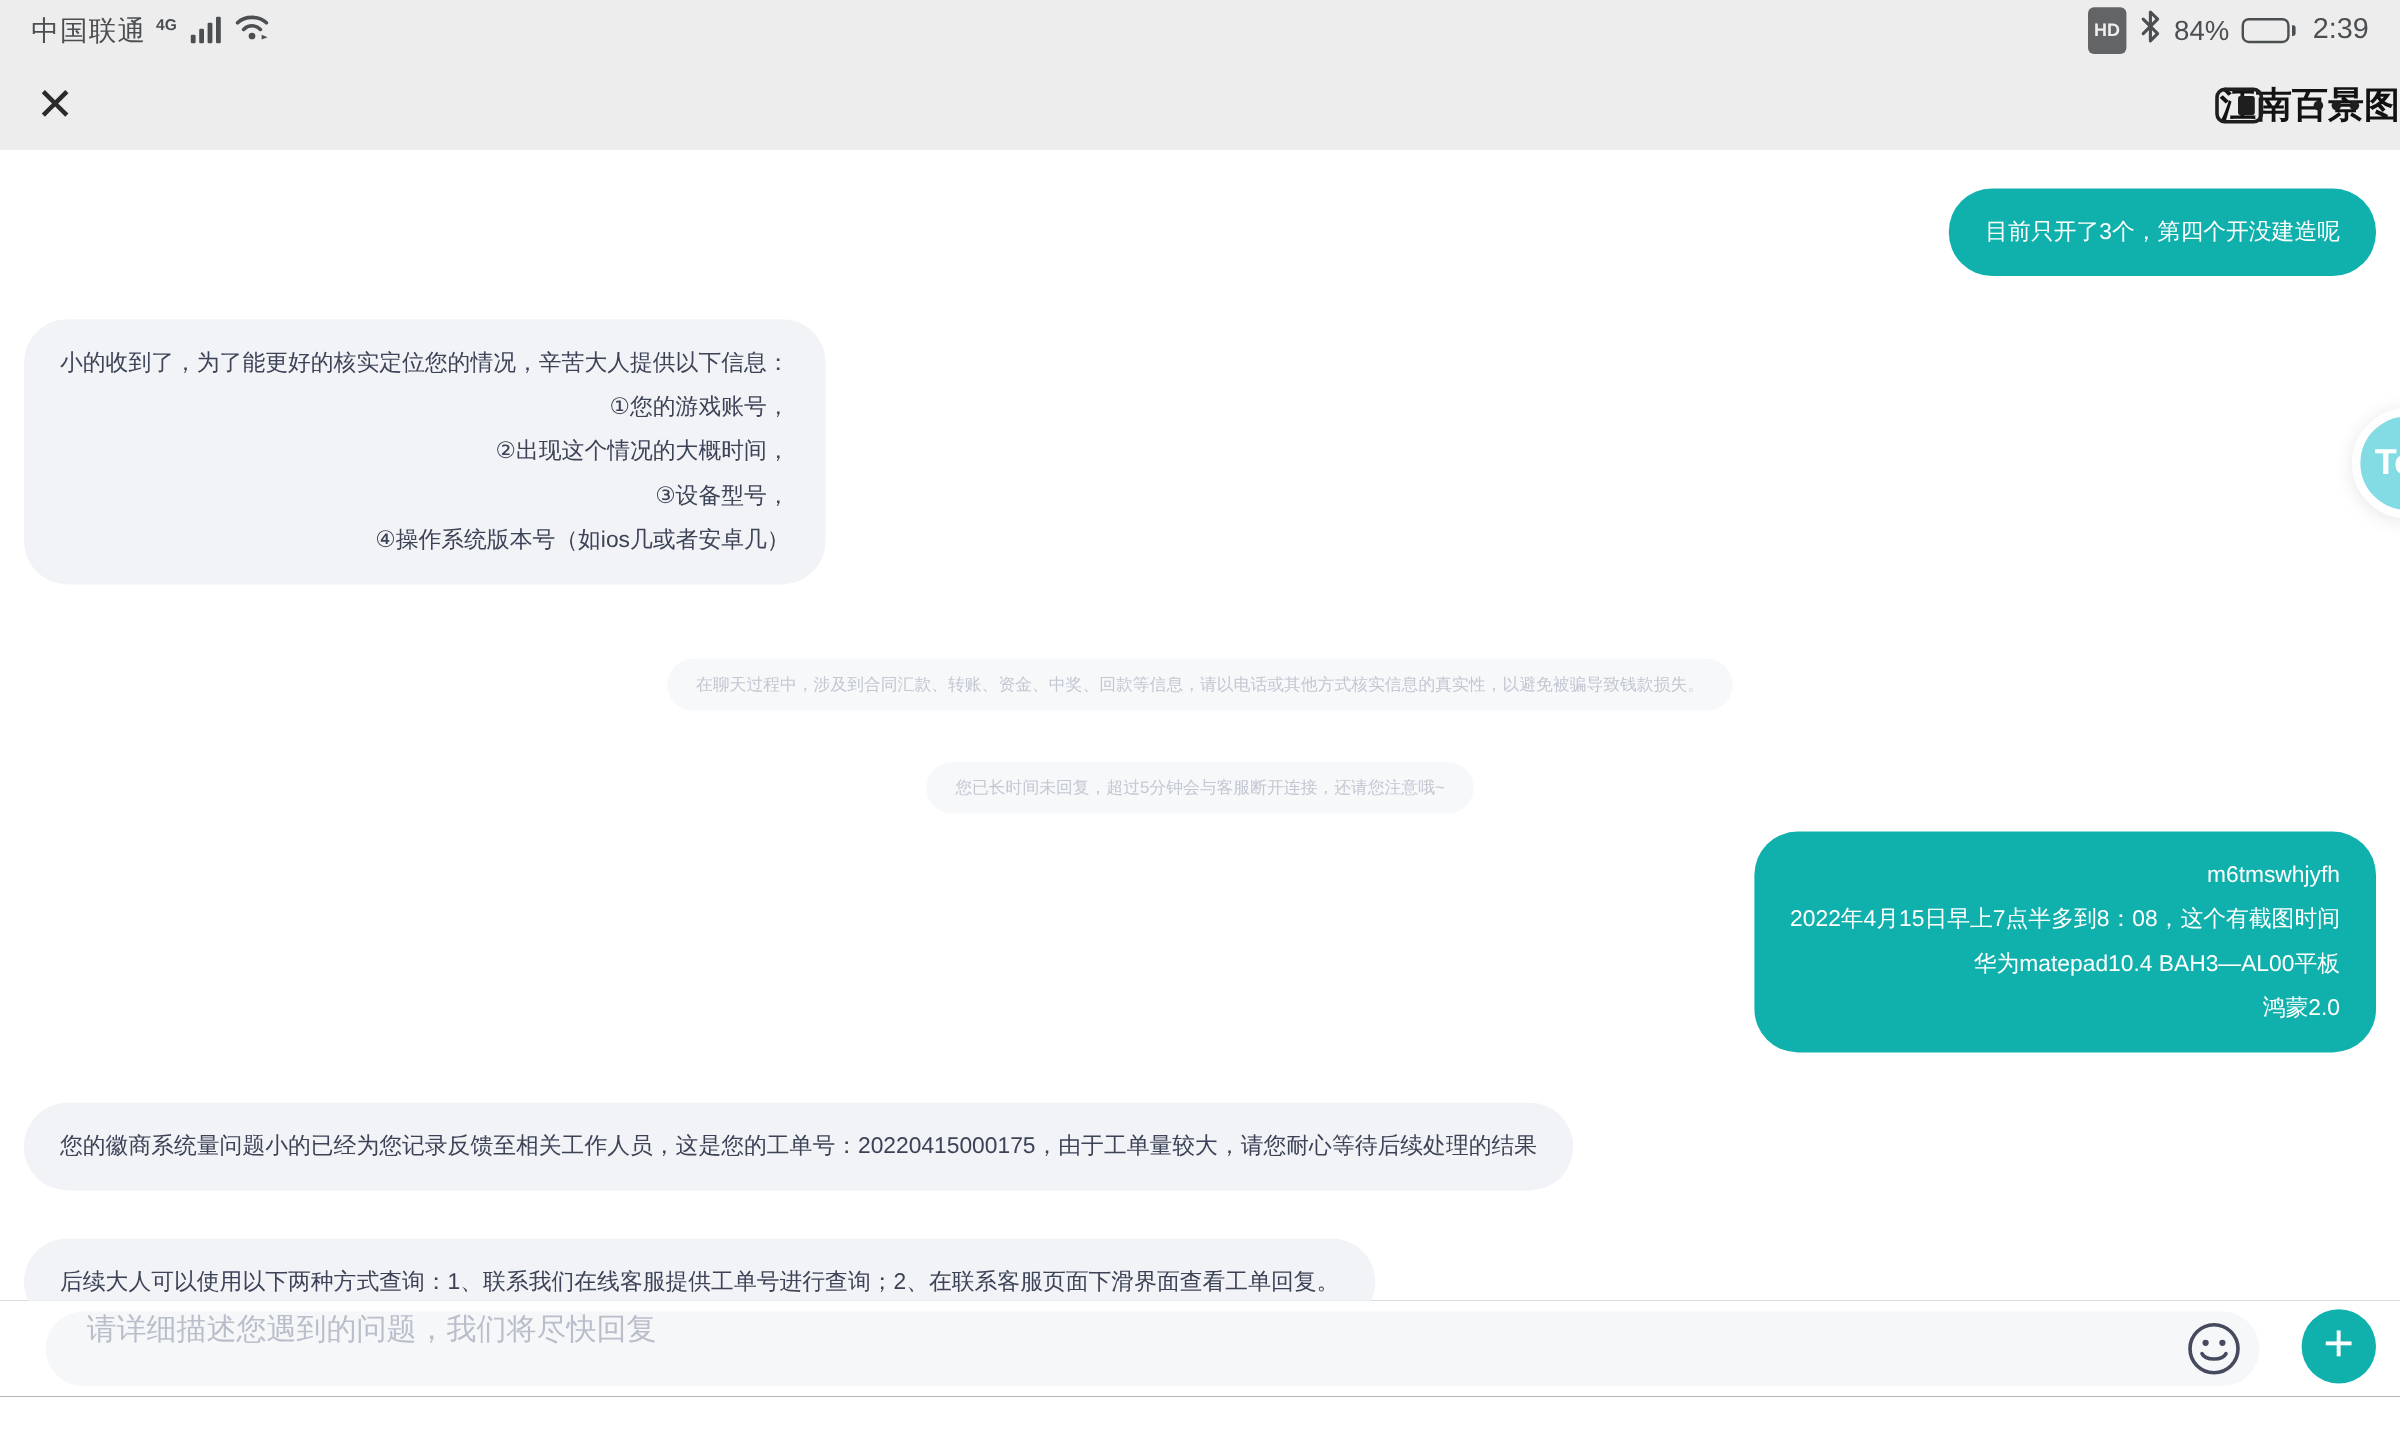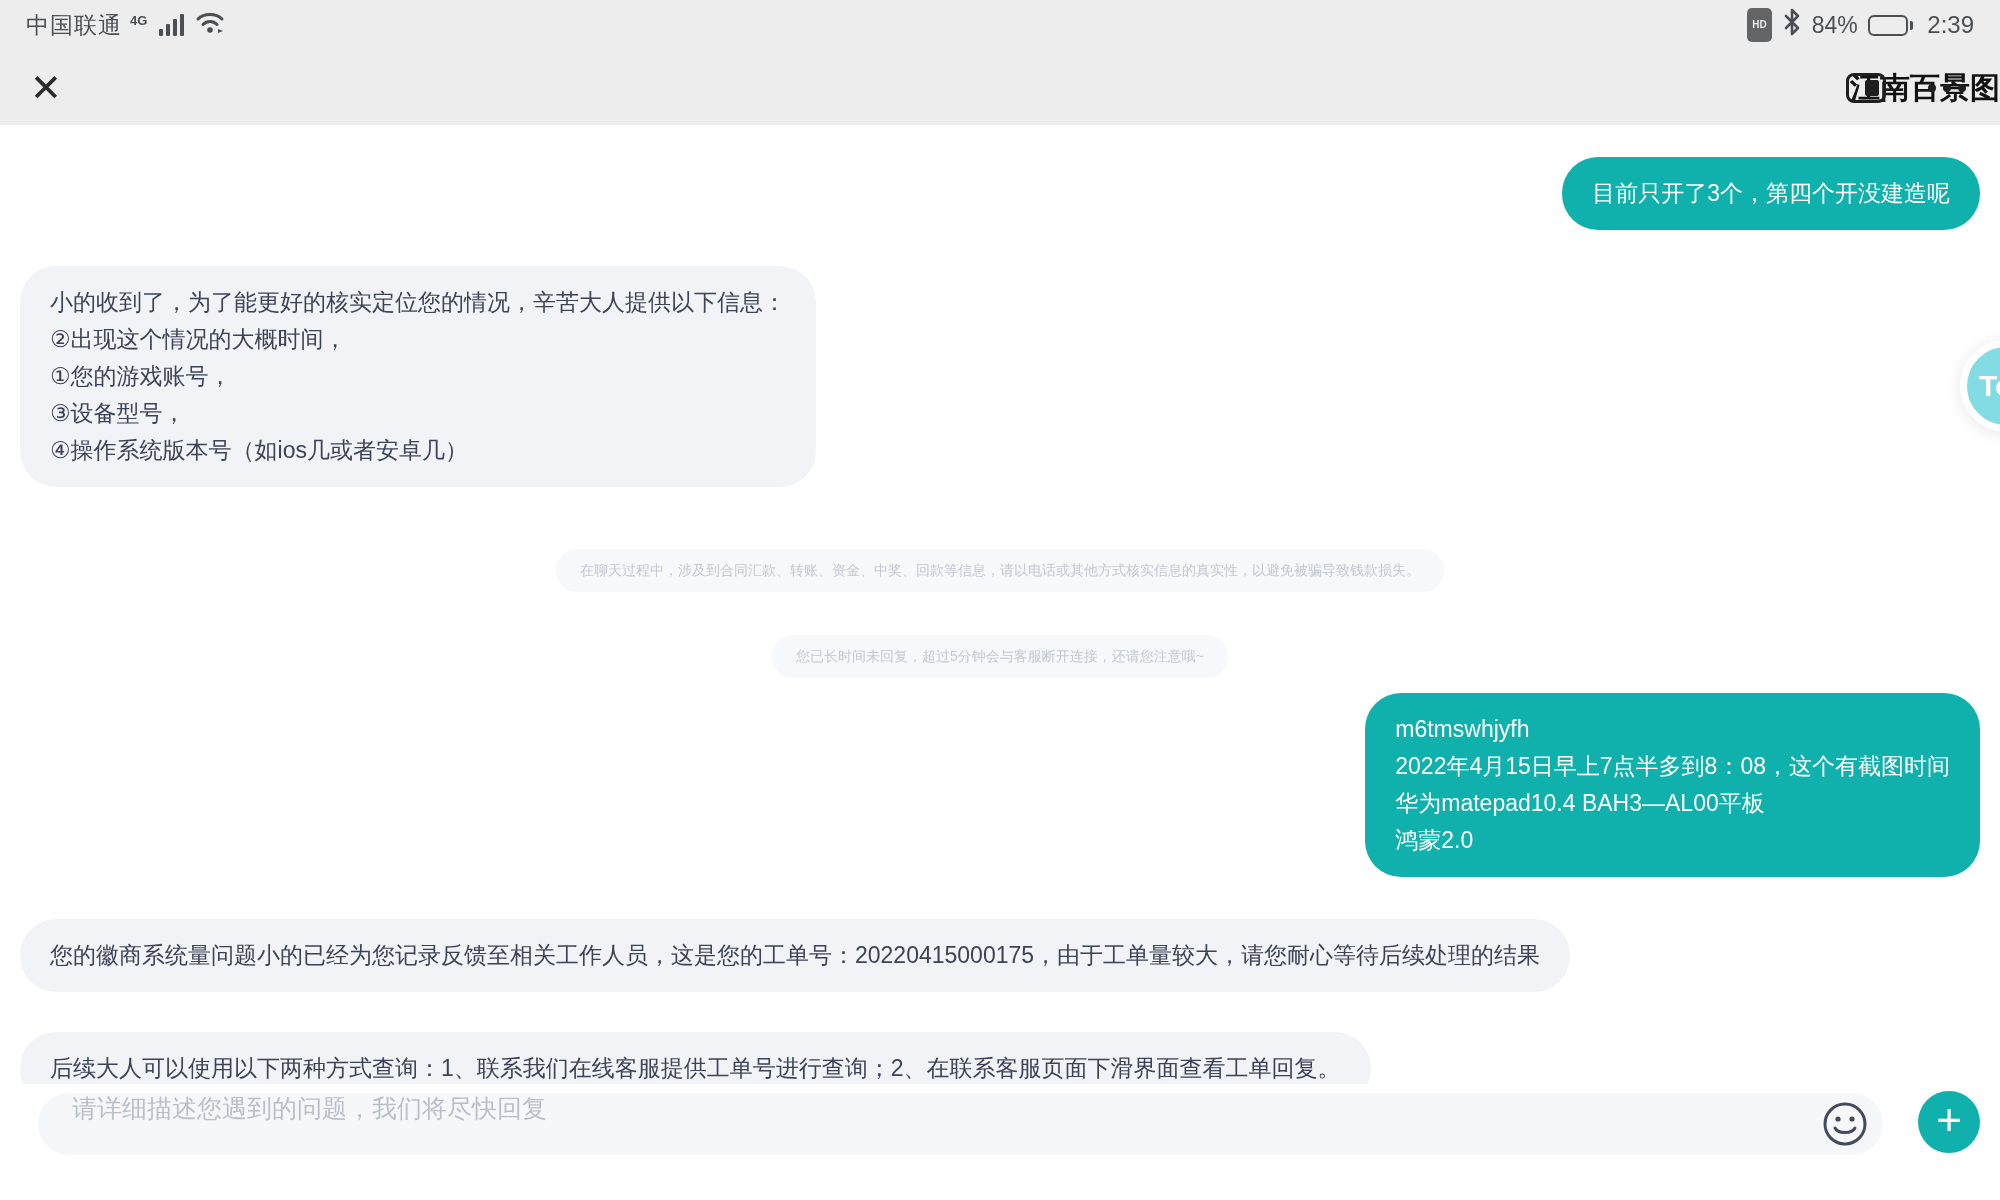"HD" .hd-badge { font-size: 10px -> 15px }
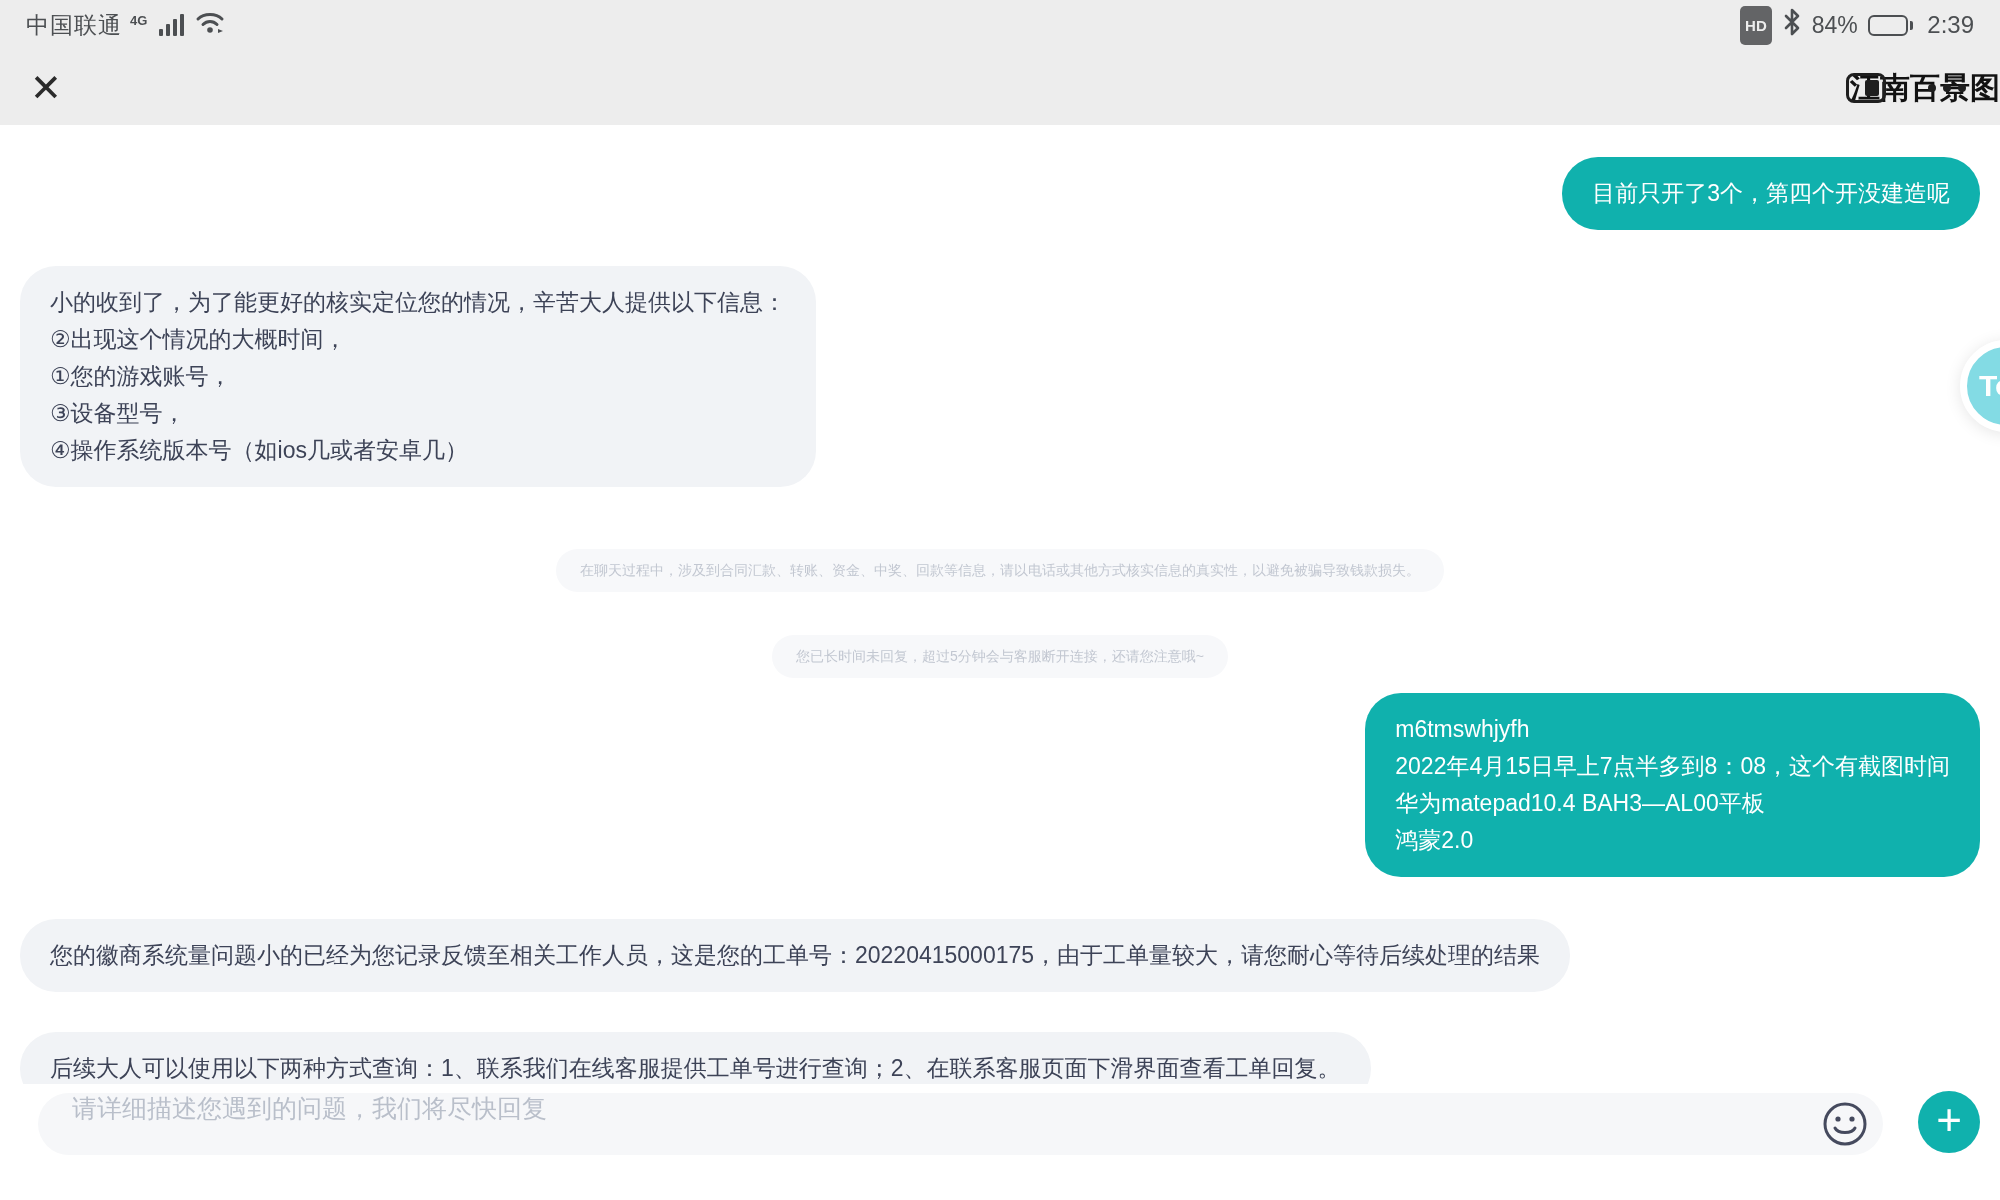"目前只开了3个，第四个开没建造呢" .bubble { font-size: 23px -> 19px; text-align: none -> right }
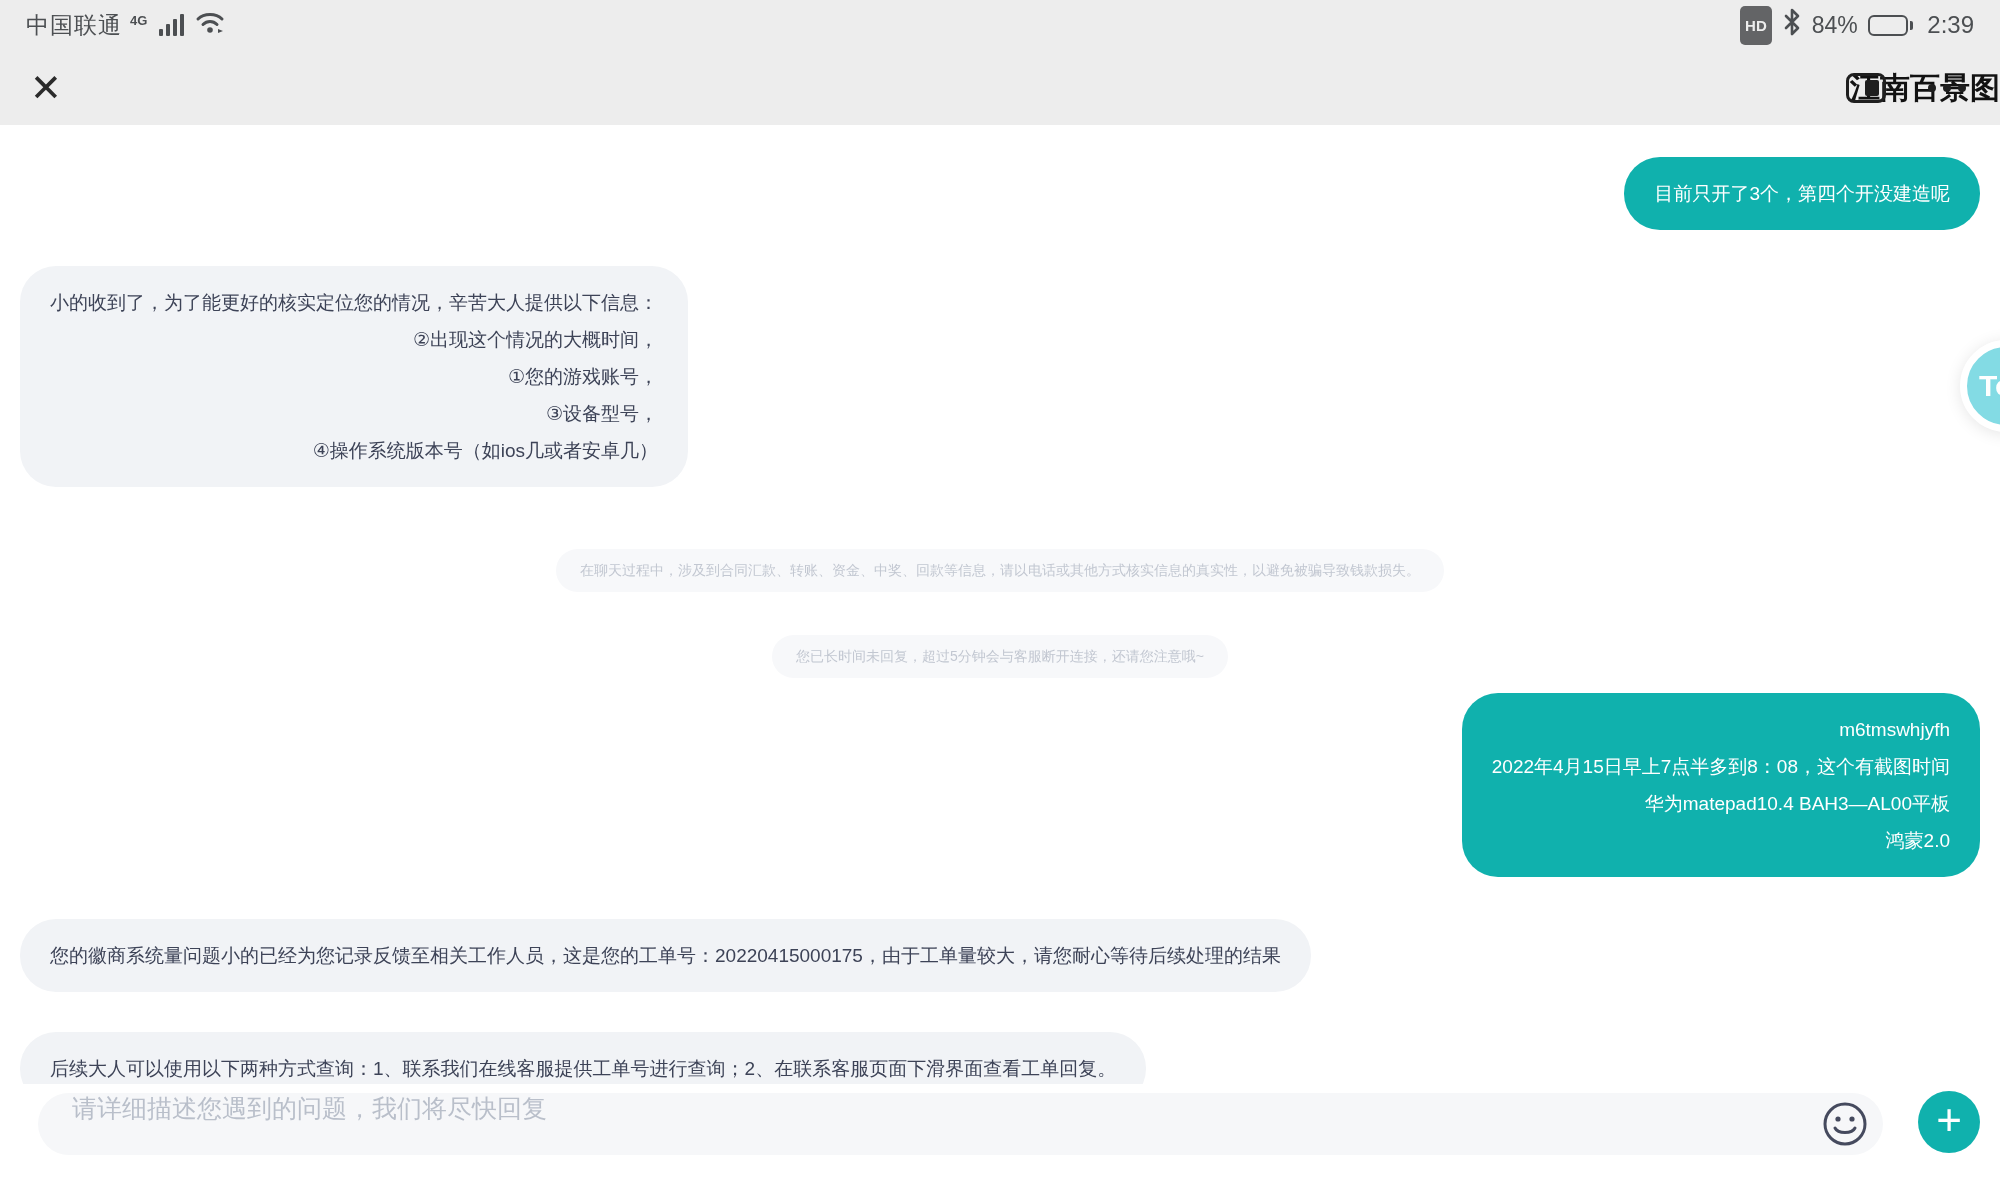"②出现这个情况的大概时间，" div { order: before "①您的游戏账号，" -> after "①您的游戏账号，" }
